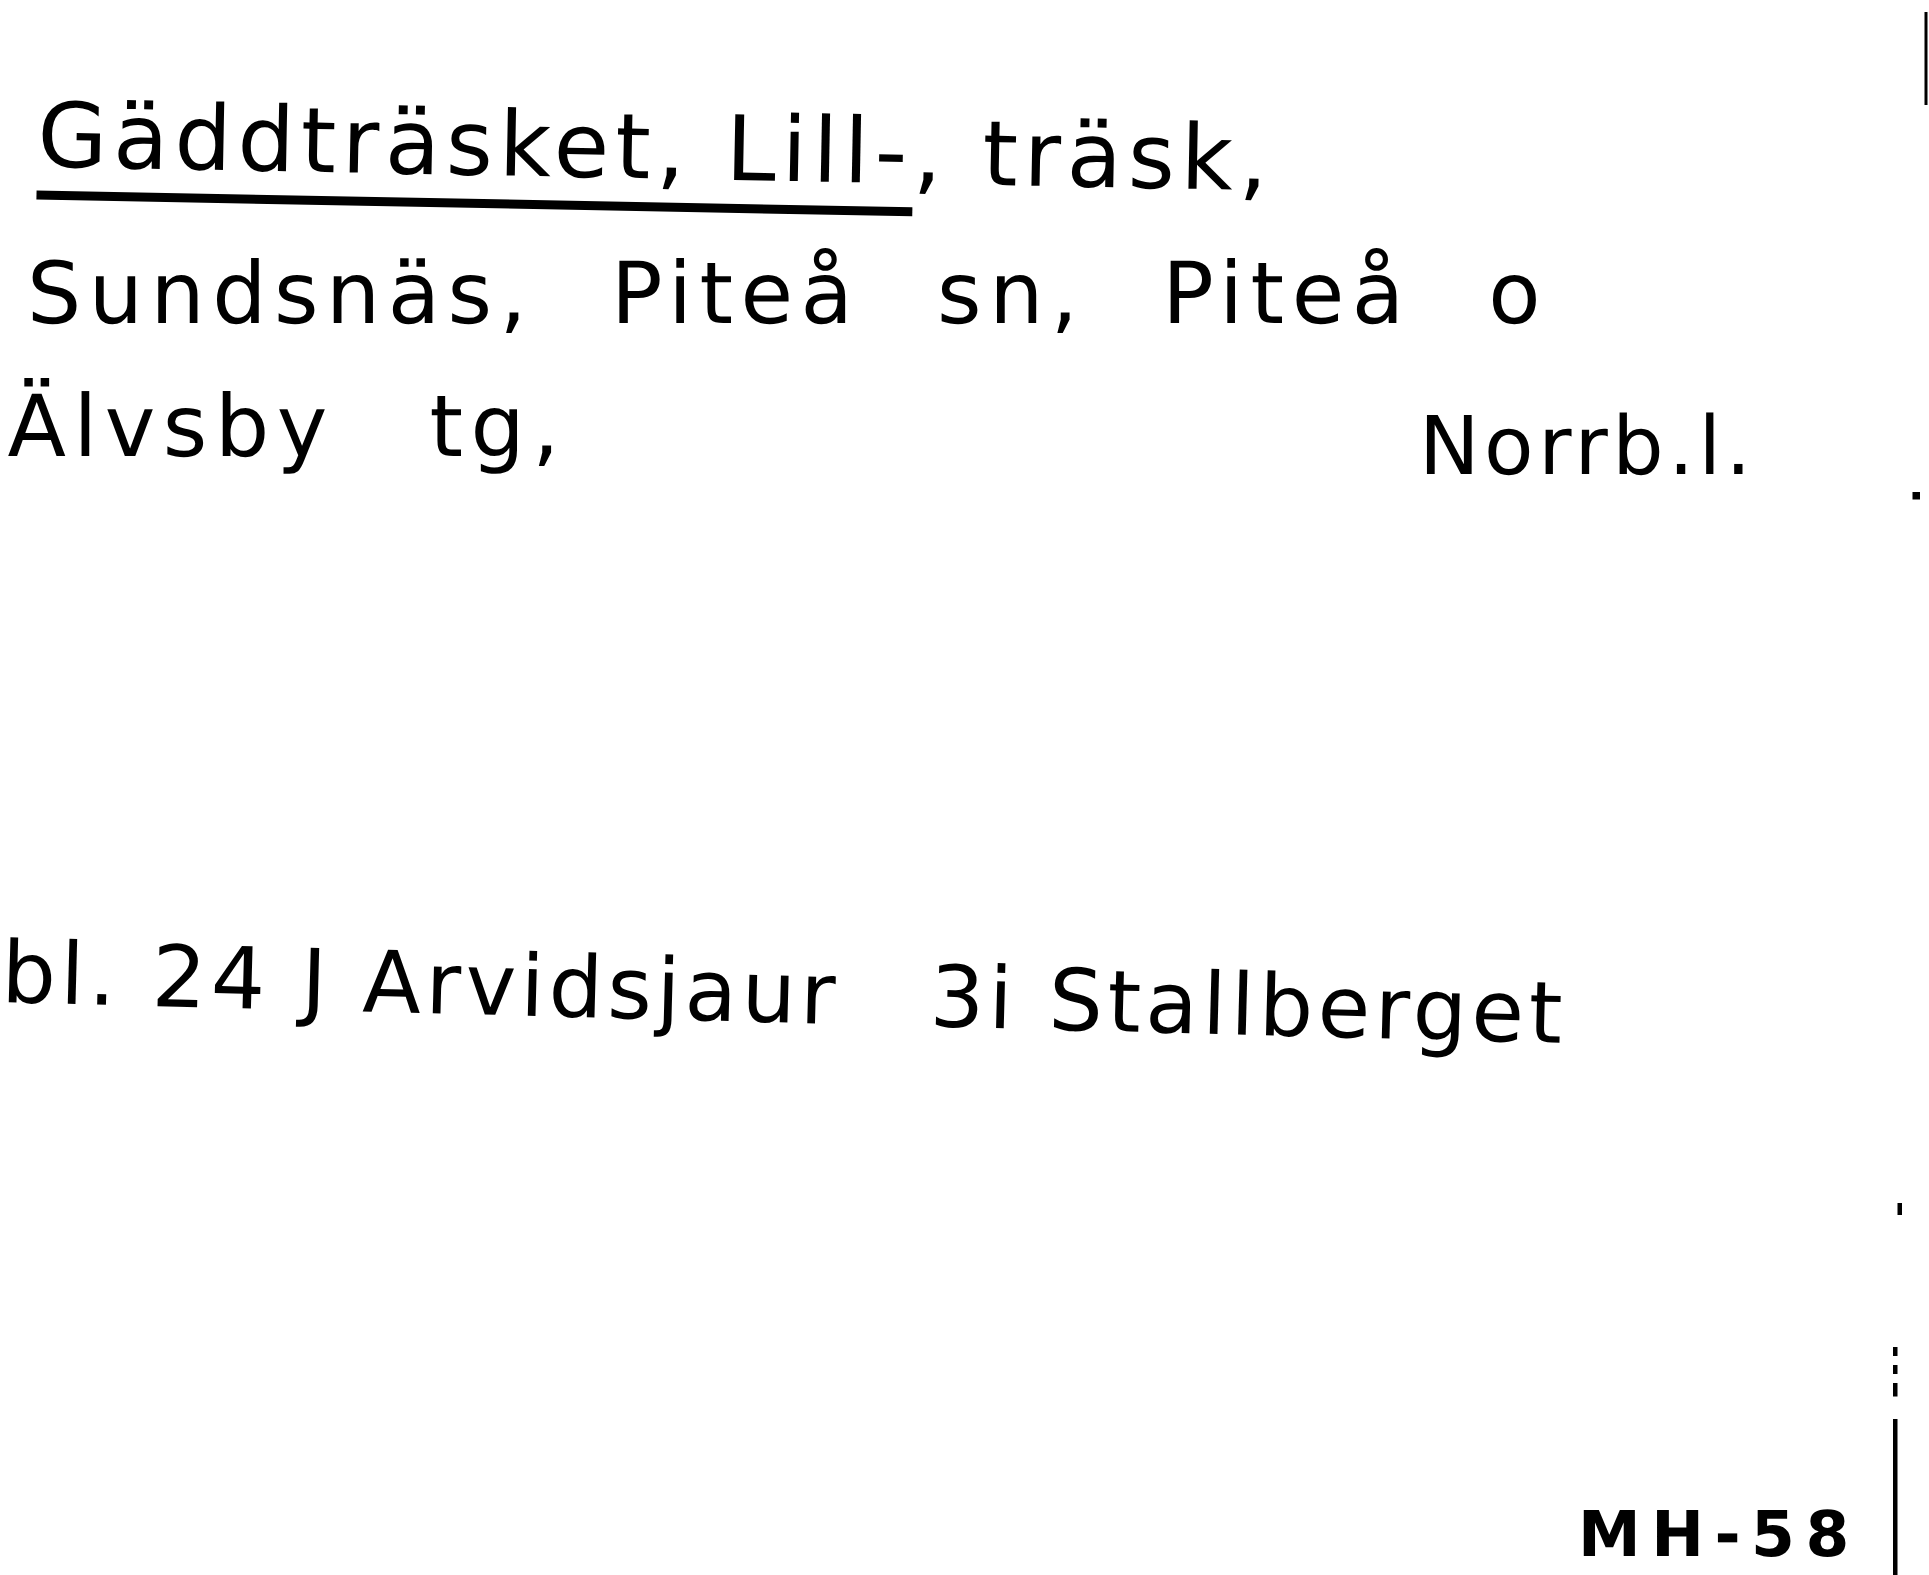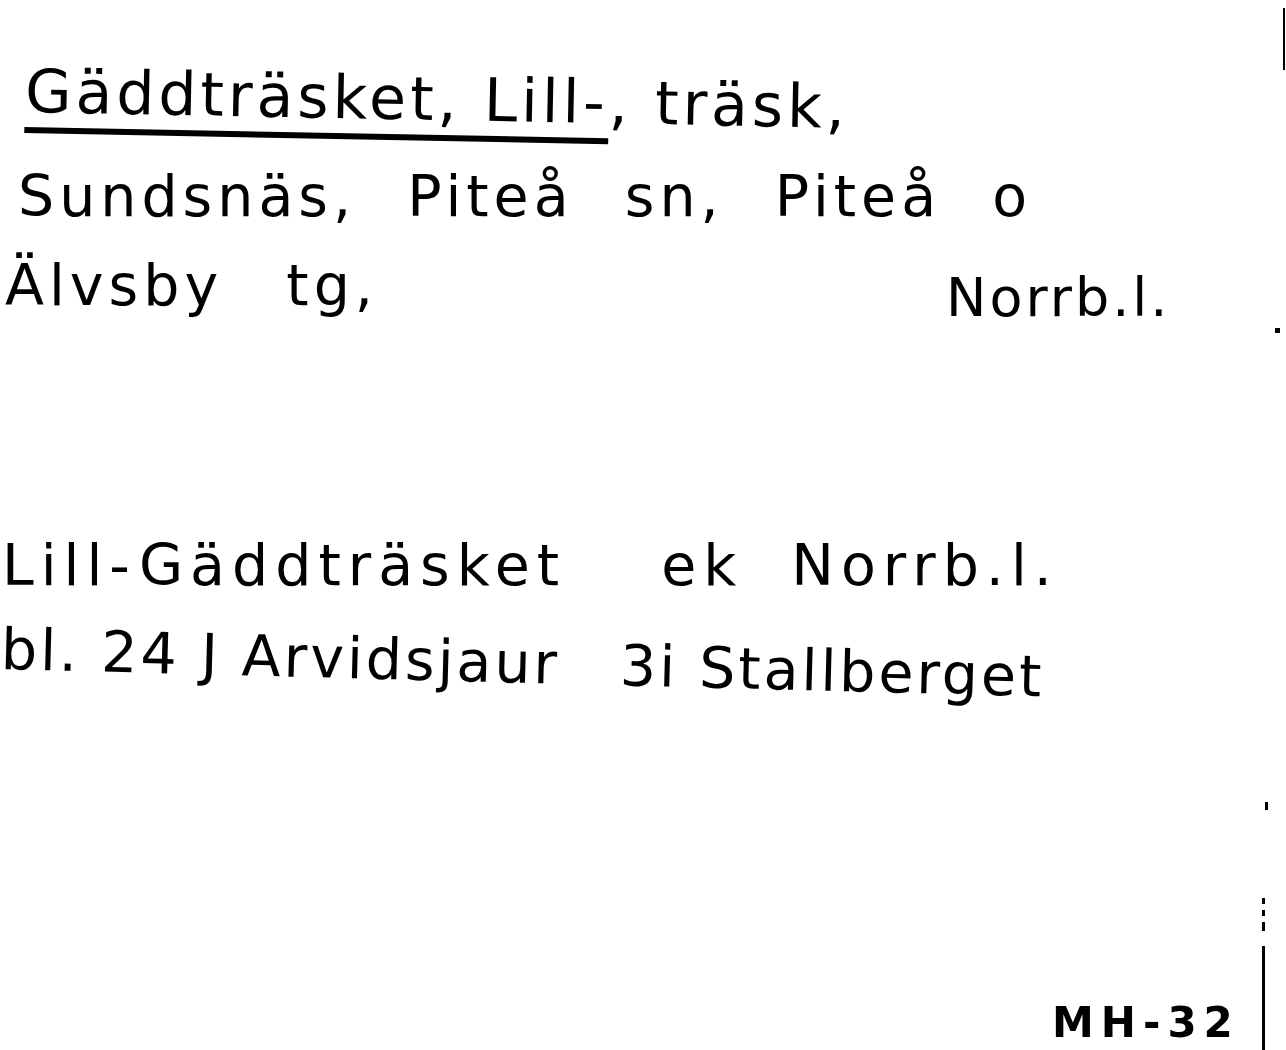"Lill-Gäddträsket ek Norrb.l." div.line { html: <div><span>Lill-Gäddträsket</span><span>ek</span><span>Norrb.l.</span></div> -> none }
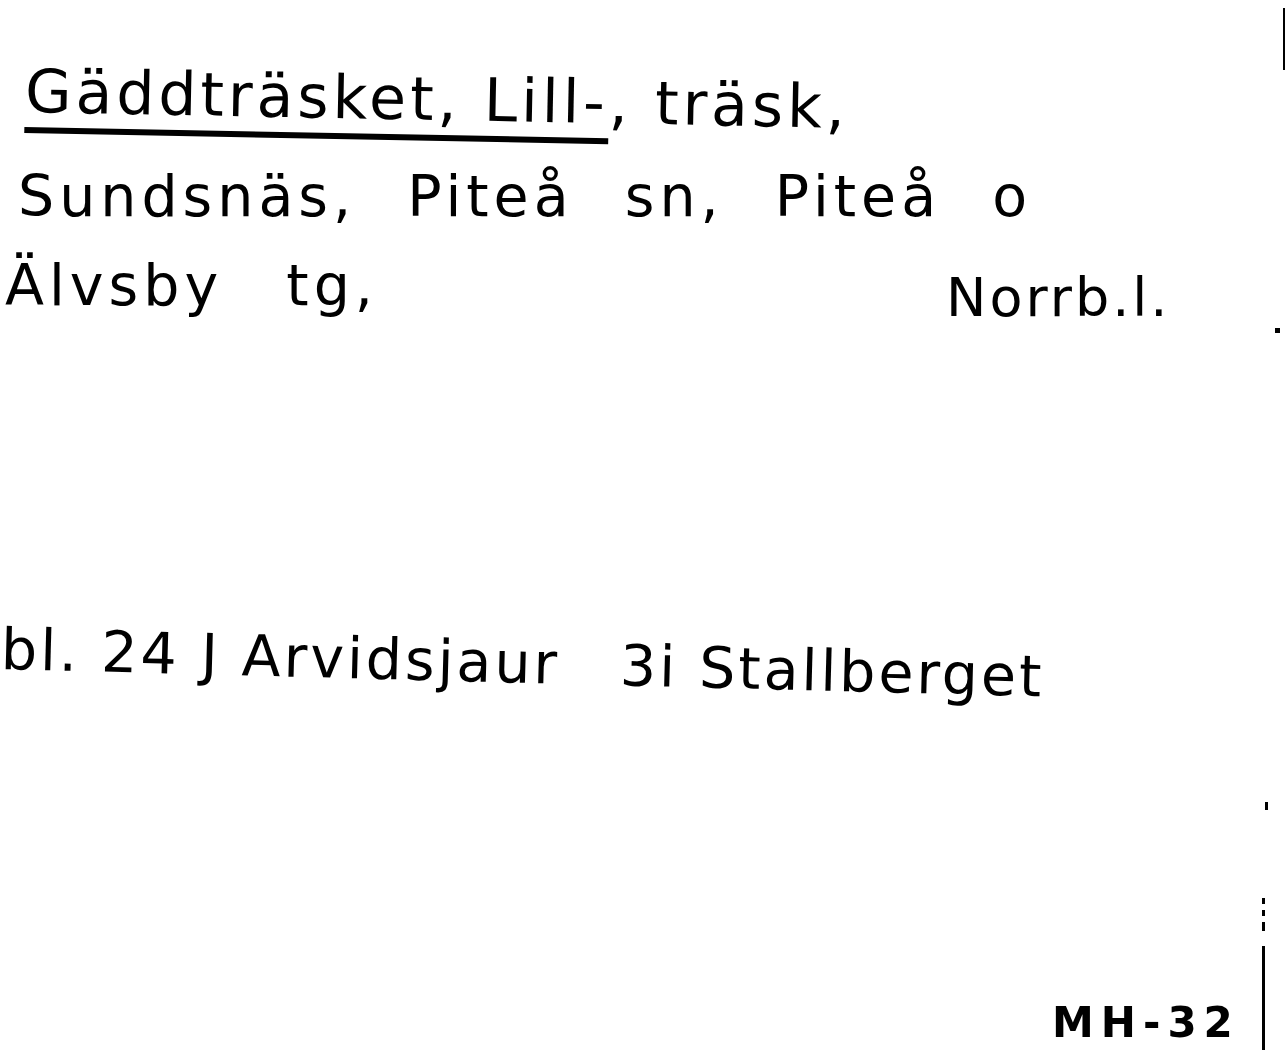"MH-32" div.line { text: MH-32 -> MH-58 }
